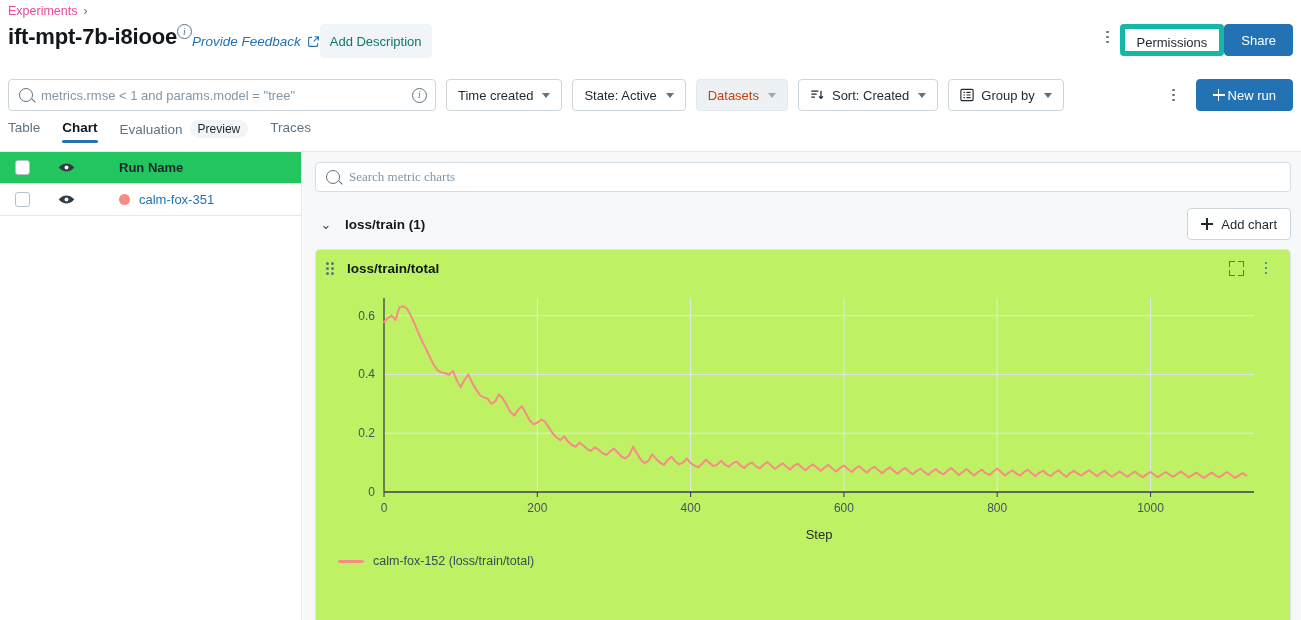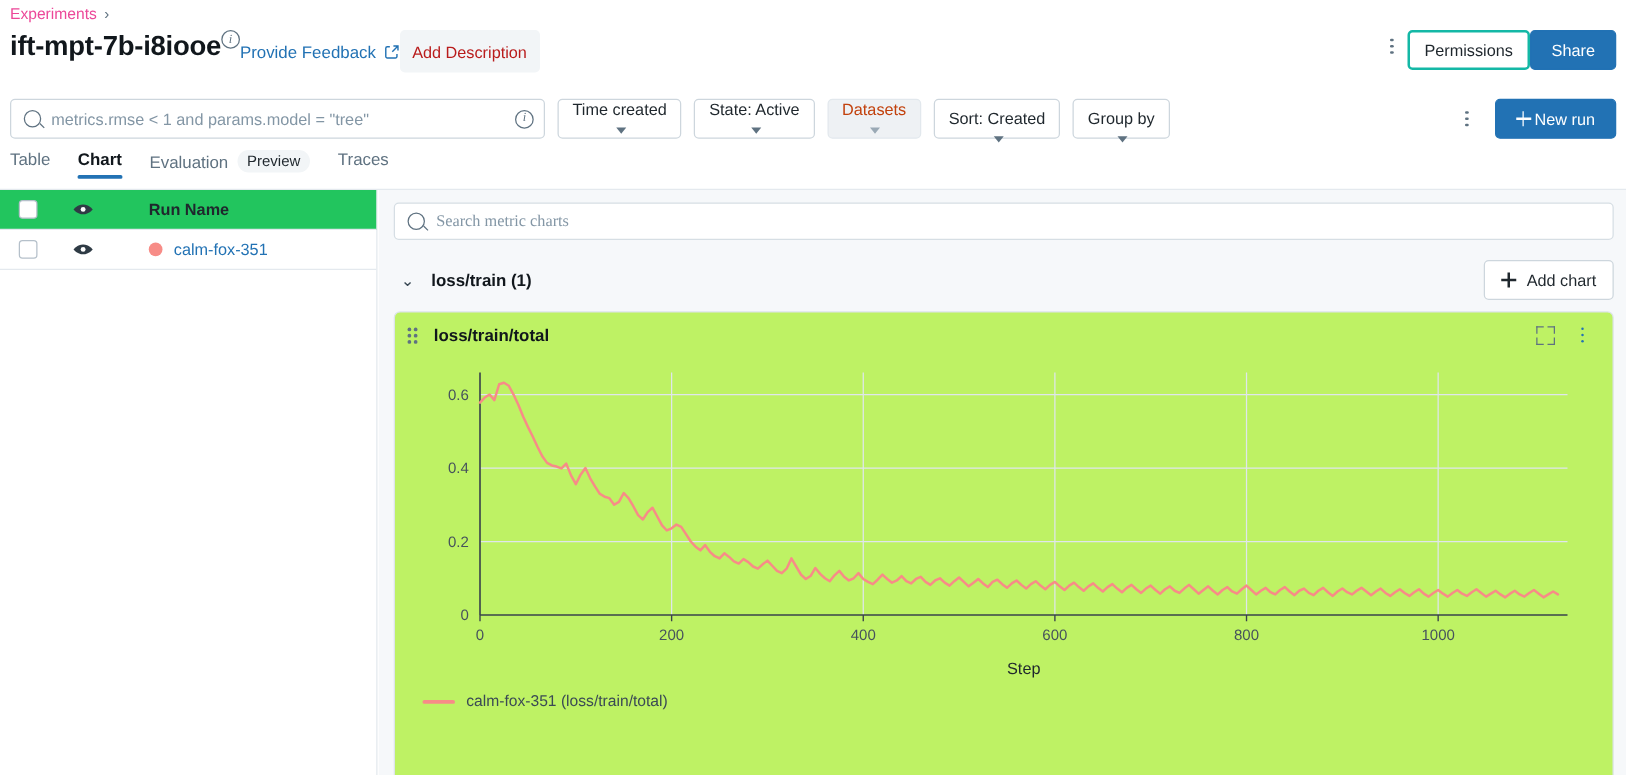"Provide Feedback" .feedback-link { font-style: none -> italic }
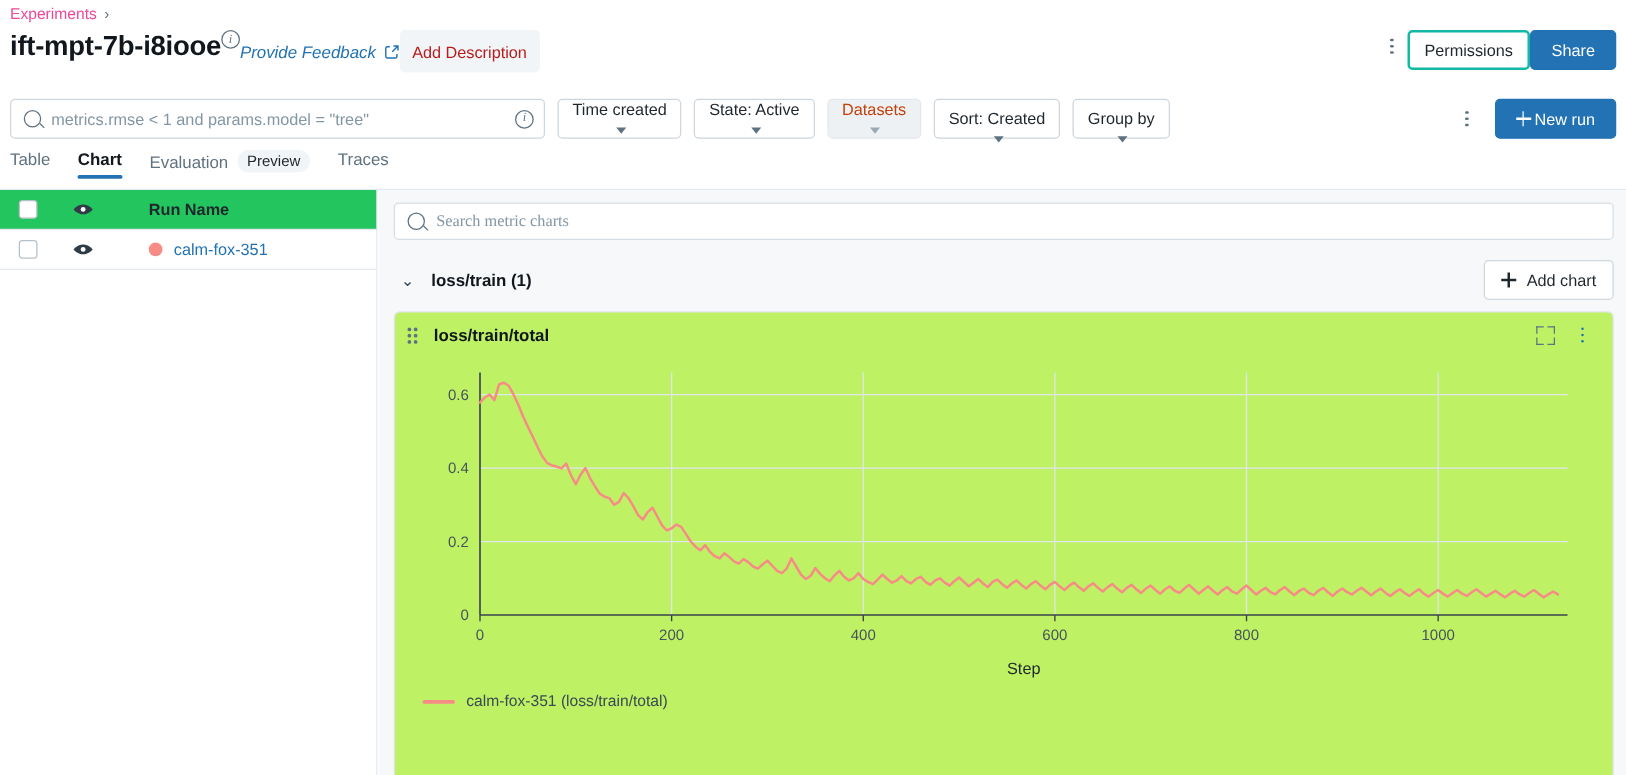"Add Description" .add-desc { color: #b91c1c -> #0f766e }
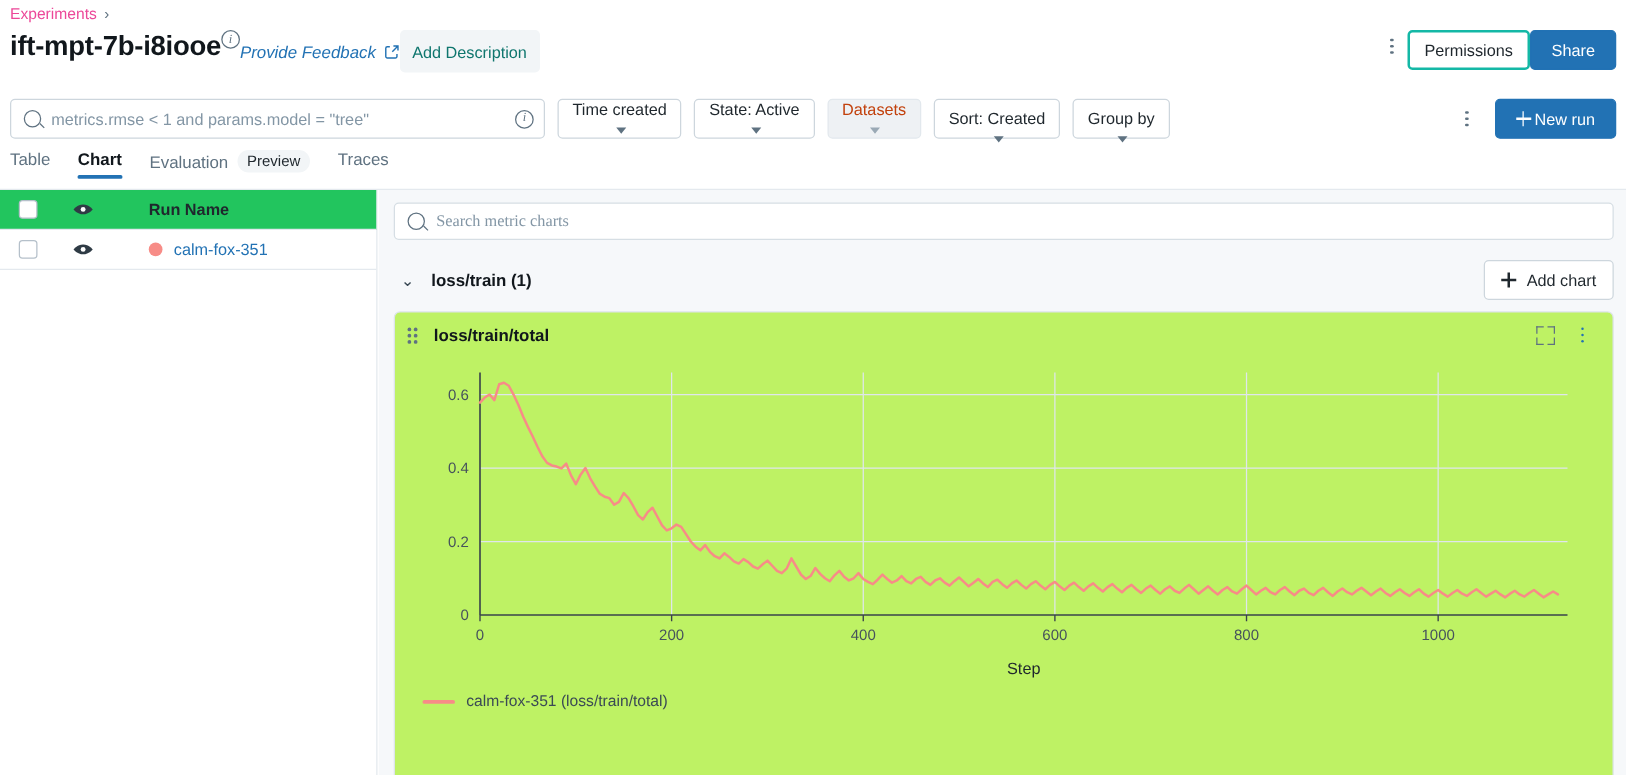"Permissions" .btn-outline { border: 2px solid #14b8a6 -> 5px solid #14b8a6 }
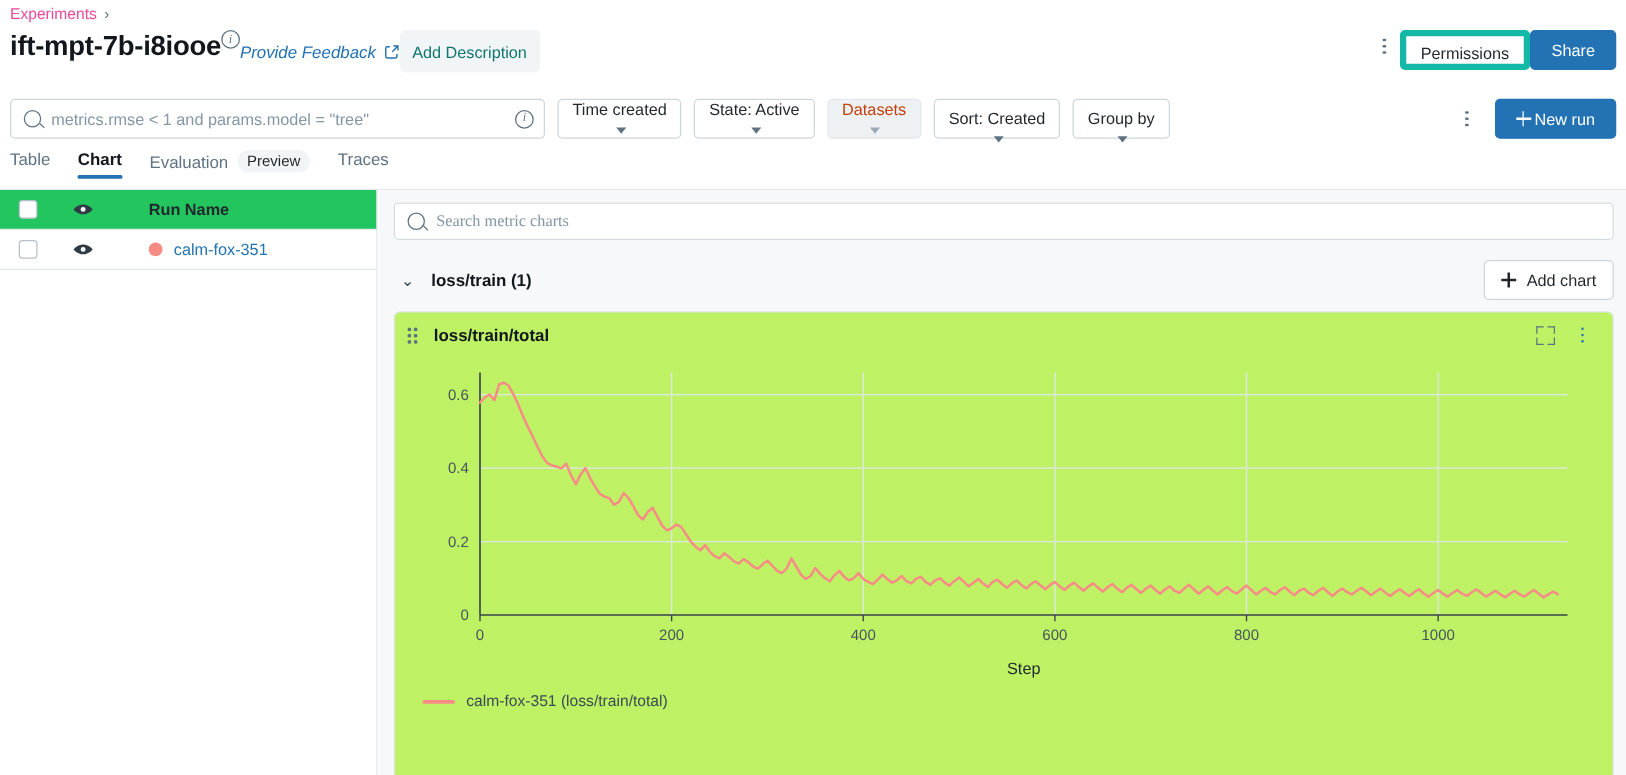"Time created" .pill { flex-direction: column -> none }
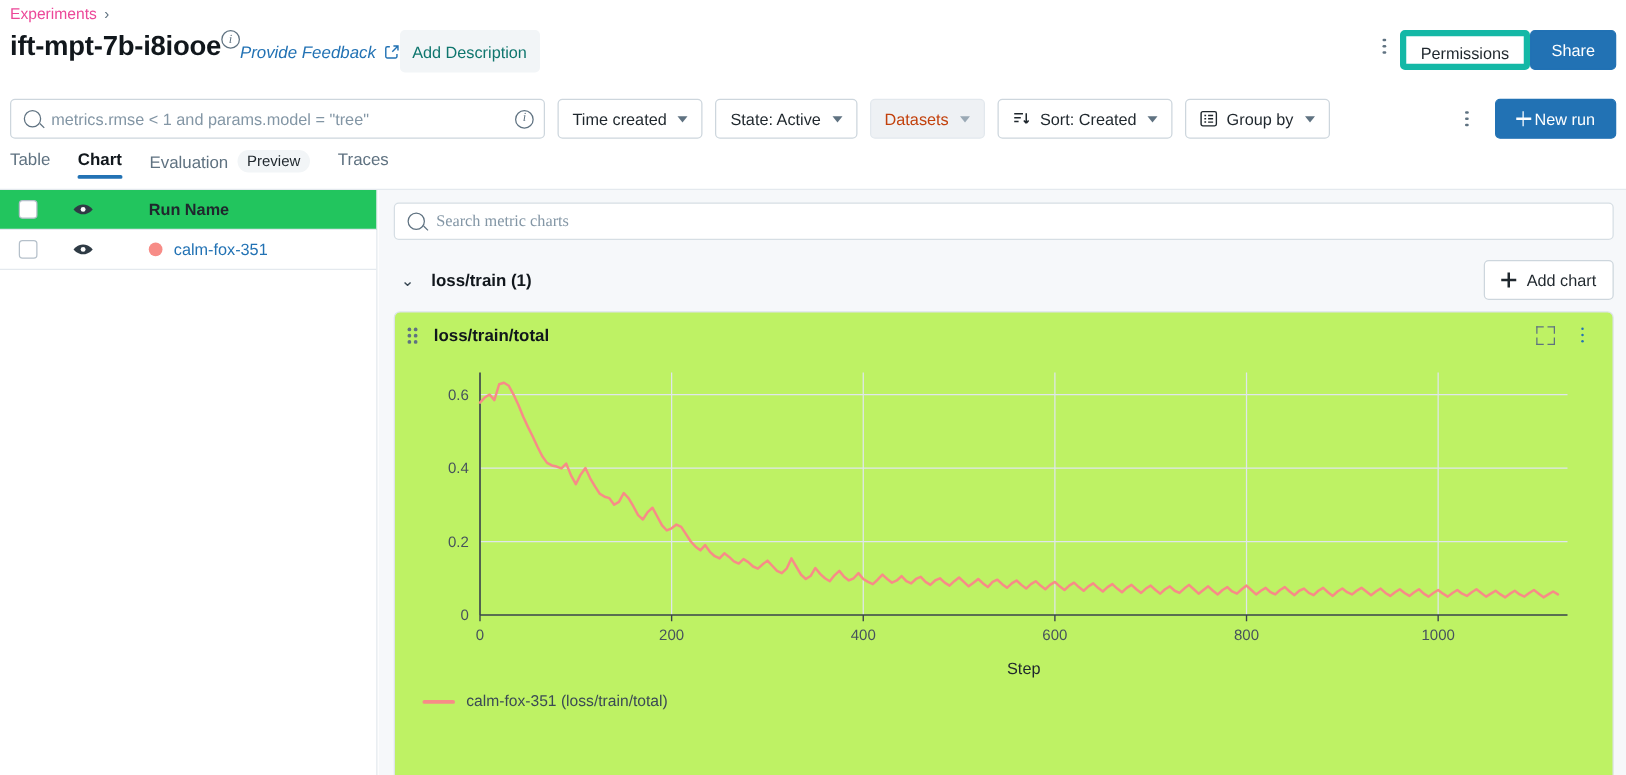"calm-fox-351 (loss/train/total)" span.legend-text { text: calm-fox-351 -> calm-fox-152 }
